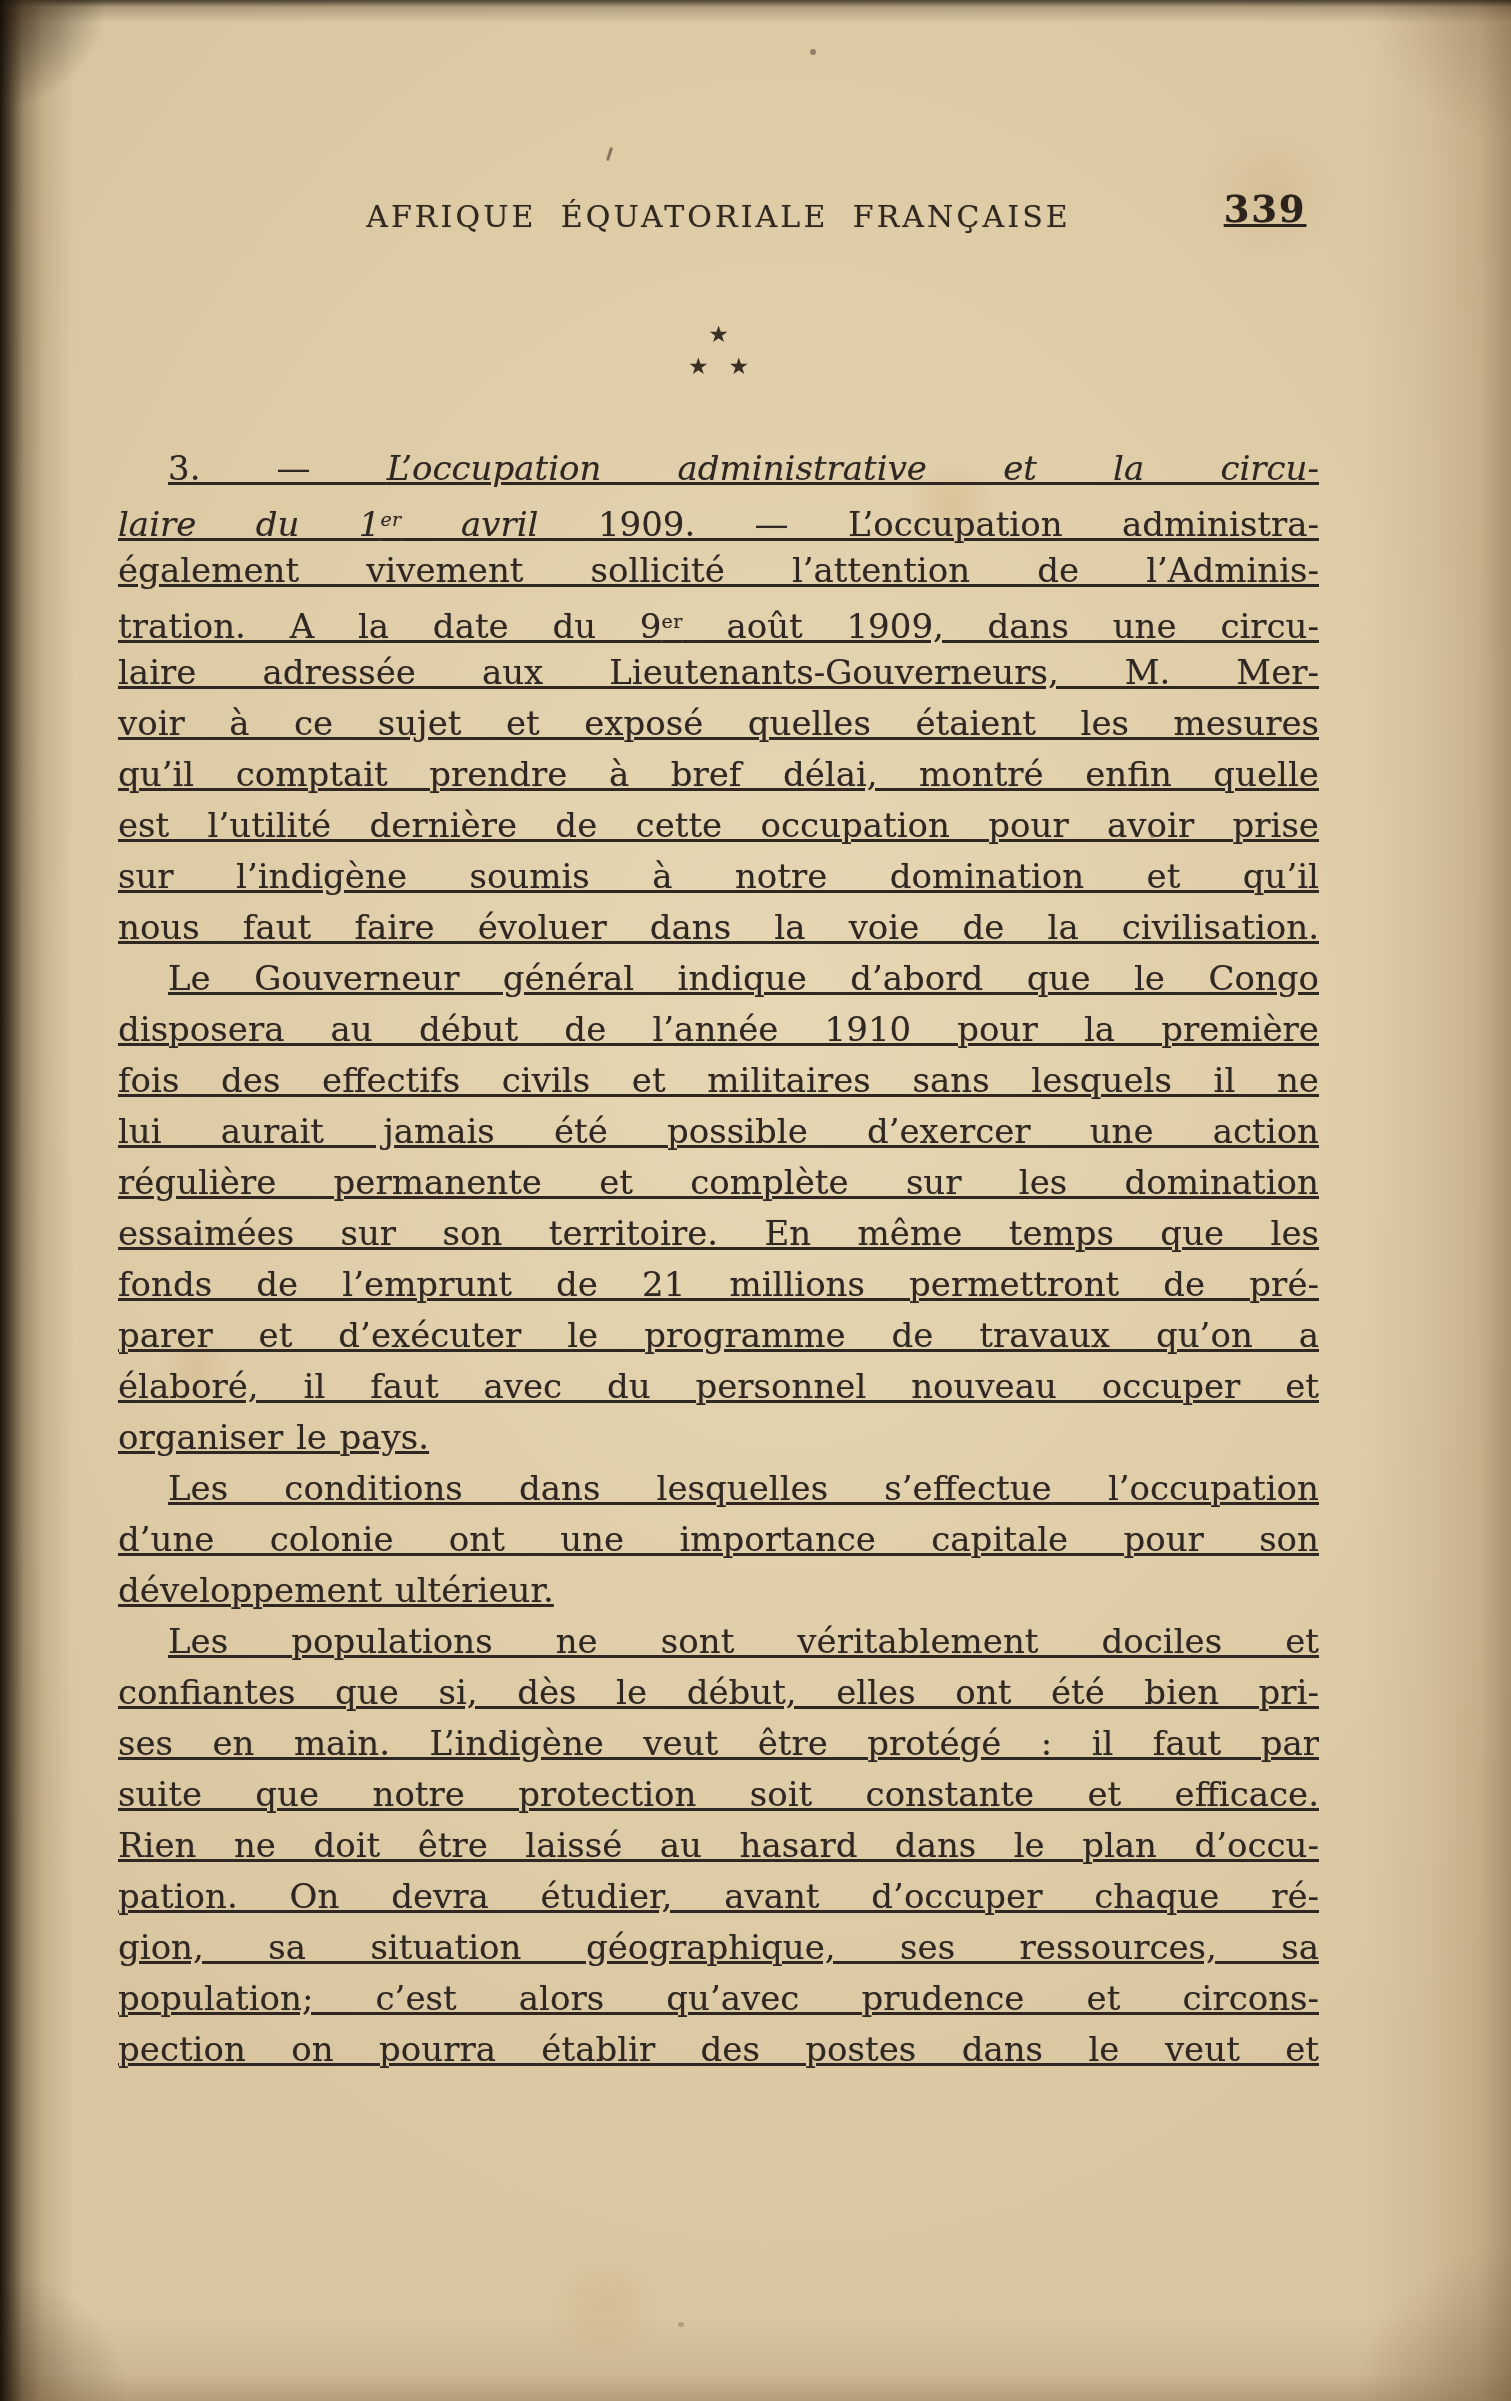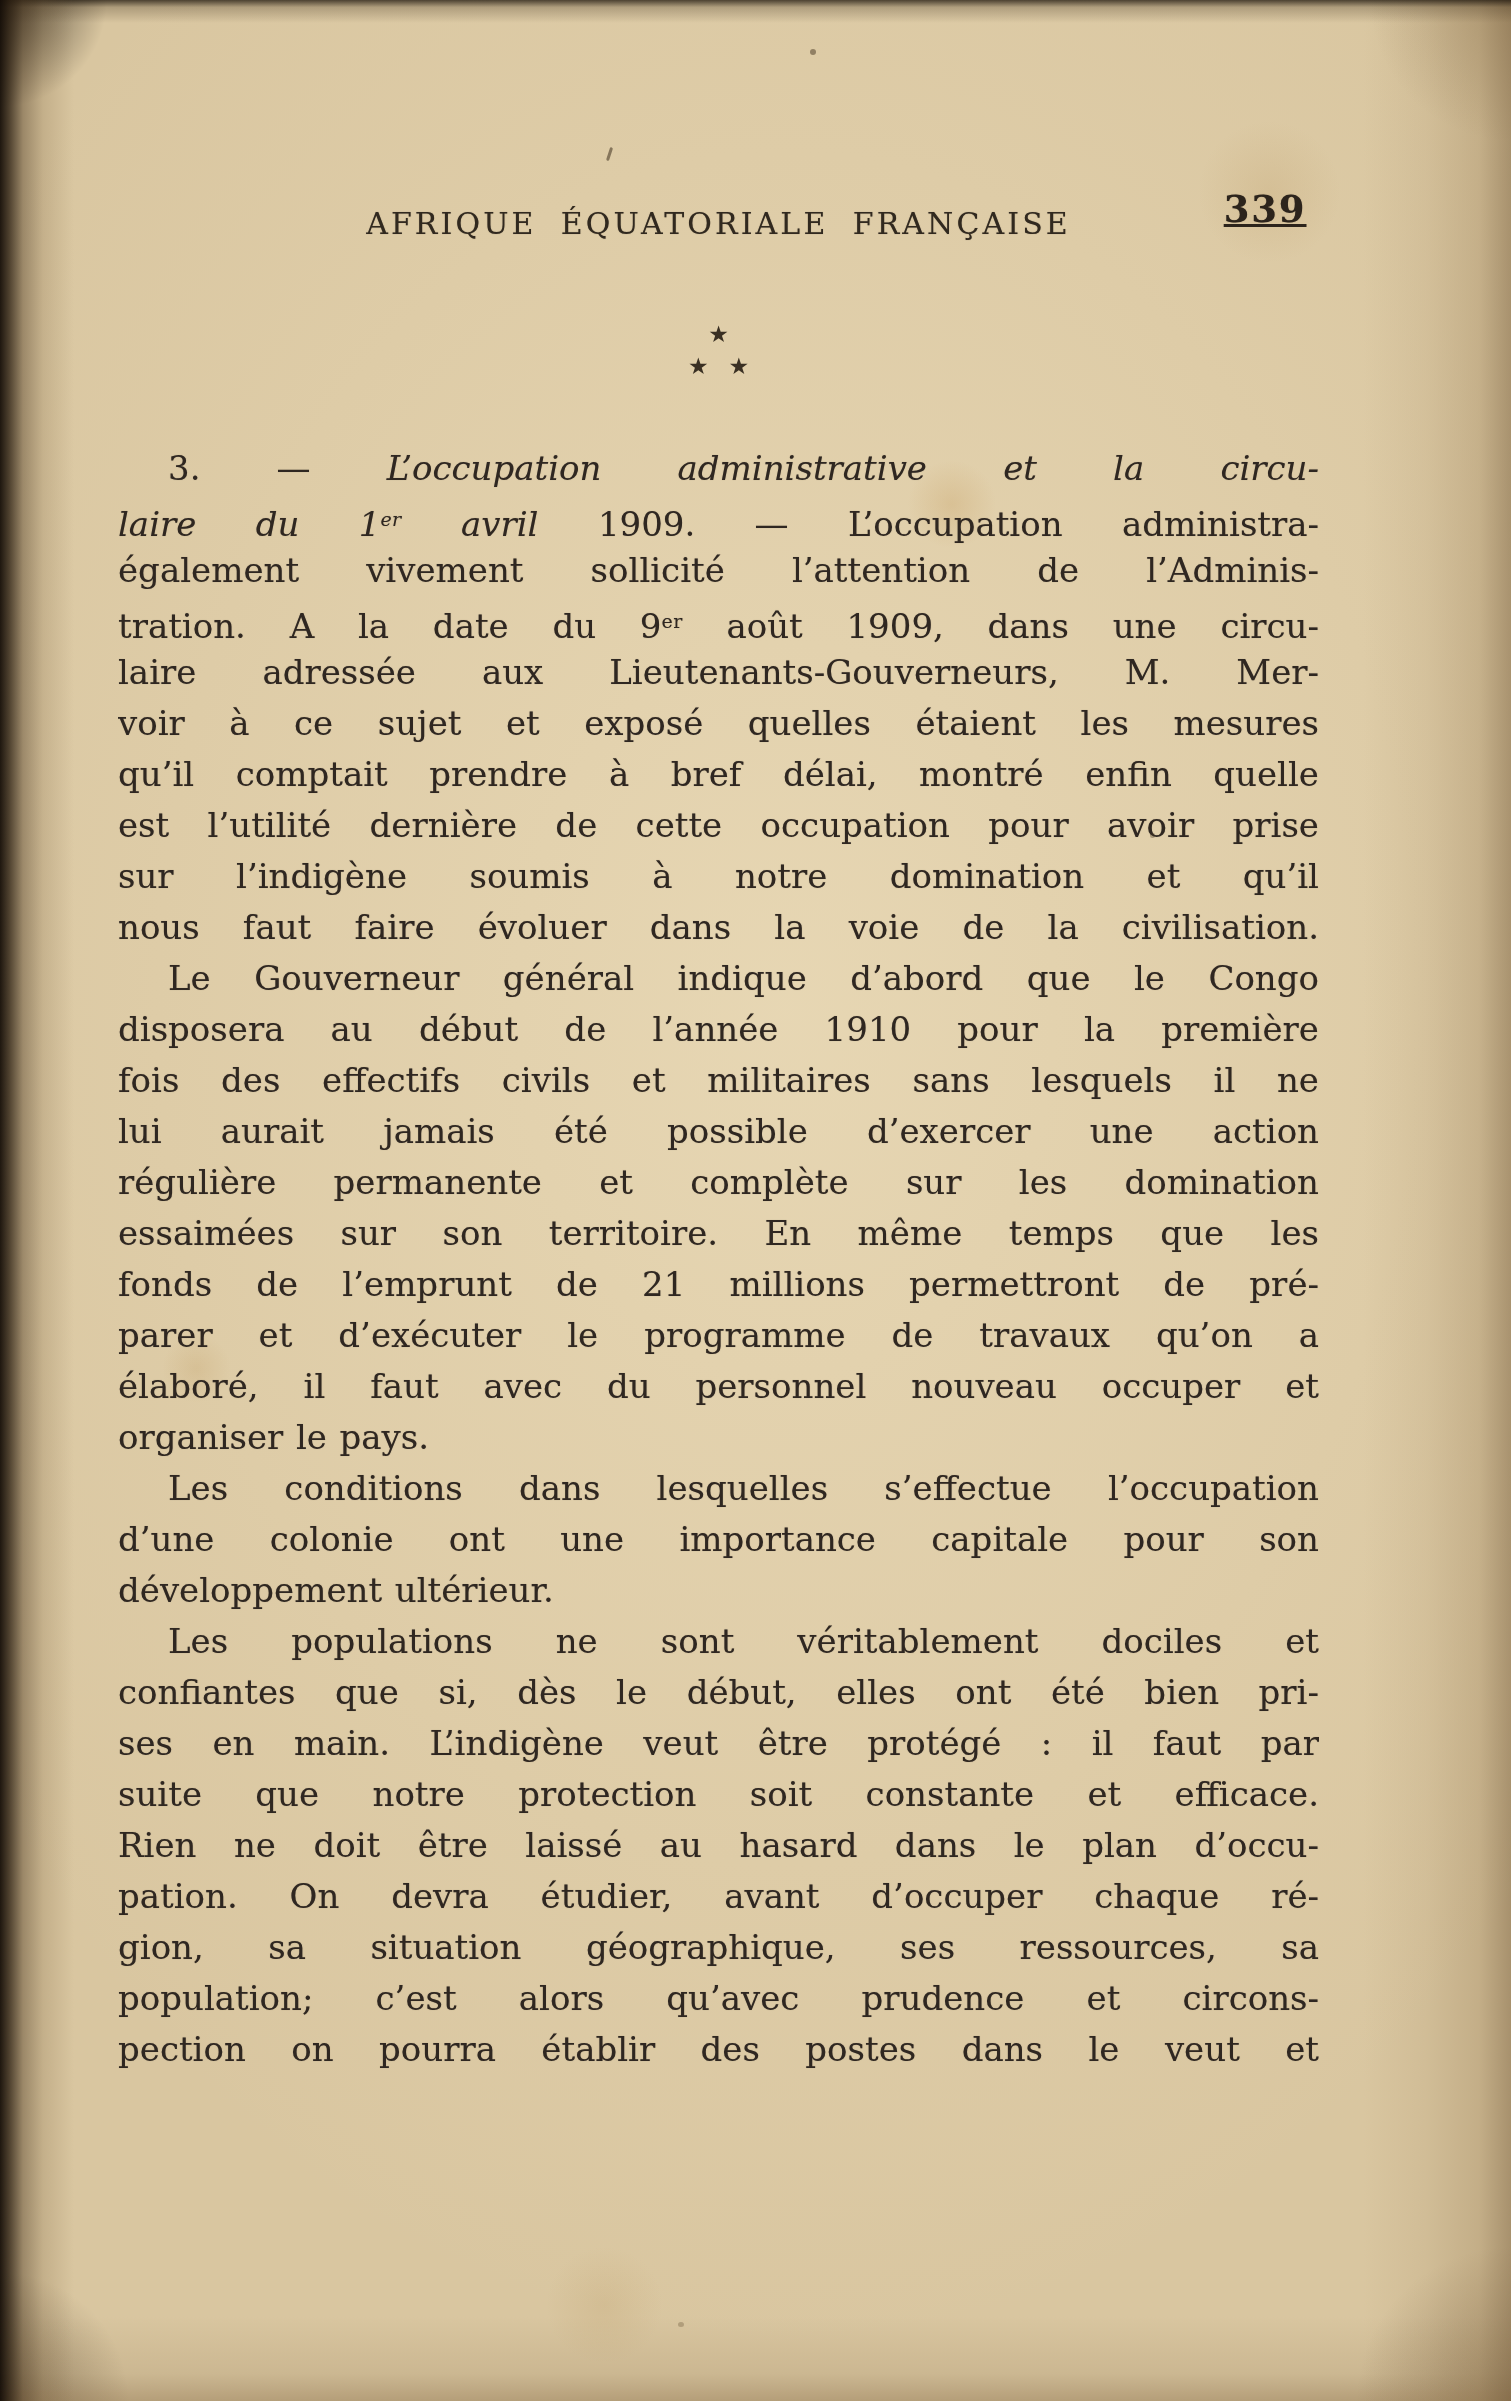"AFRIQUE ÉQUATORIALE FRANÇAISE" .running-title { top: 19px -> 12px }
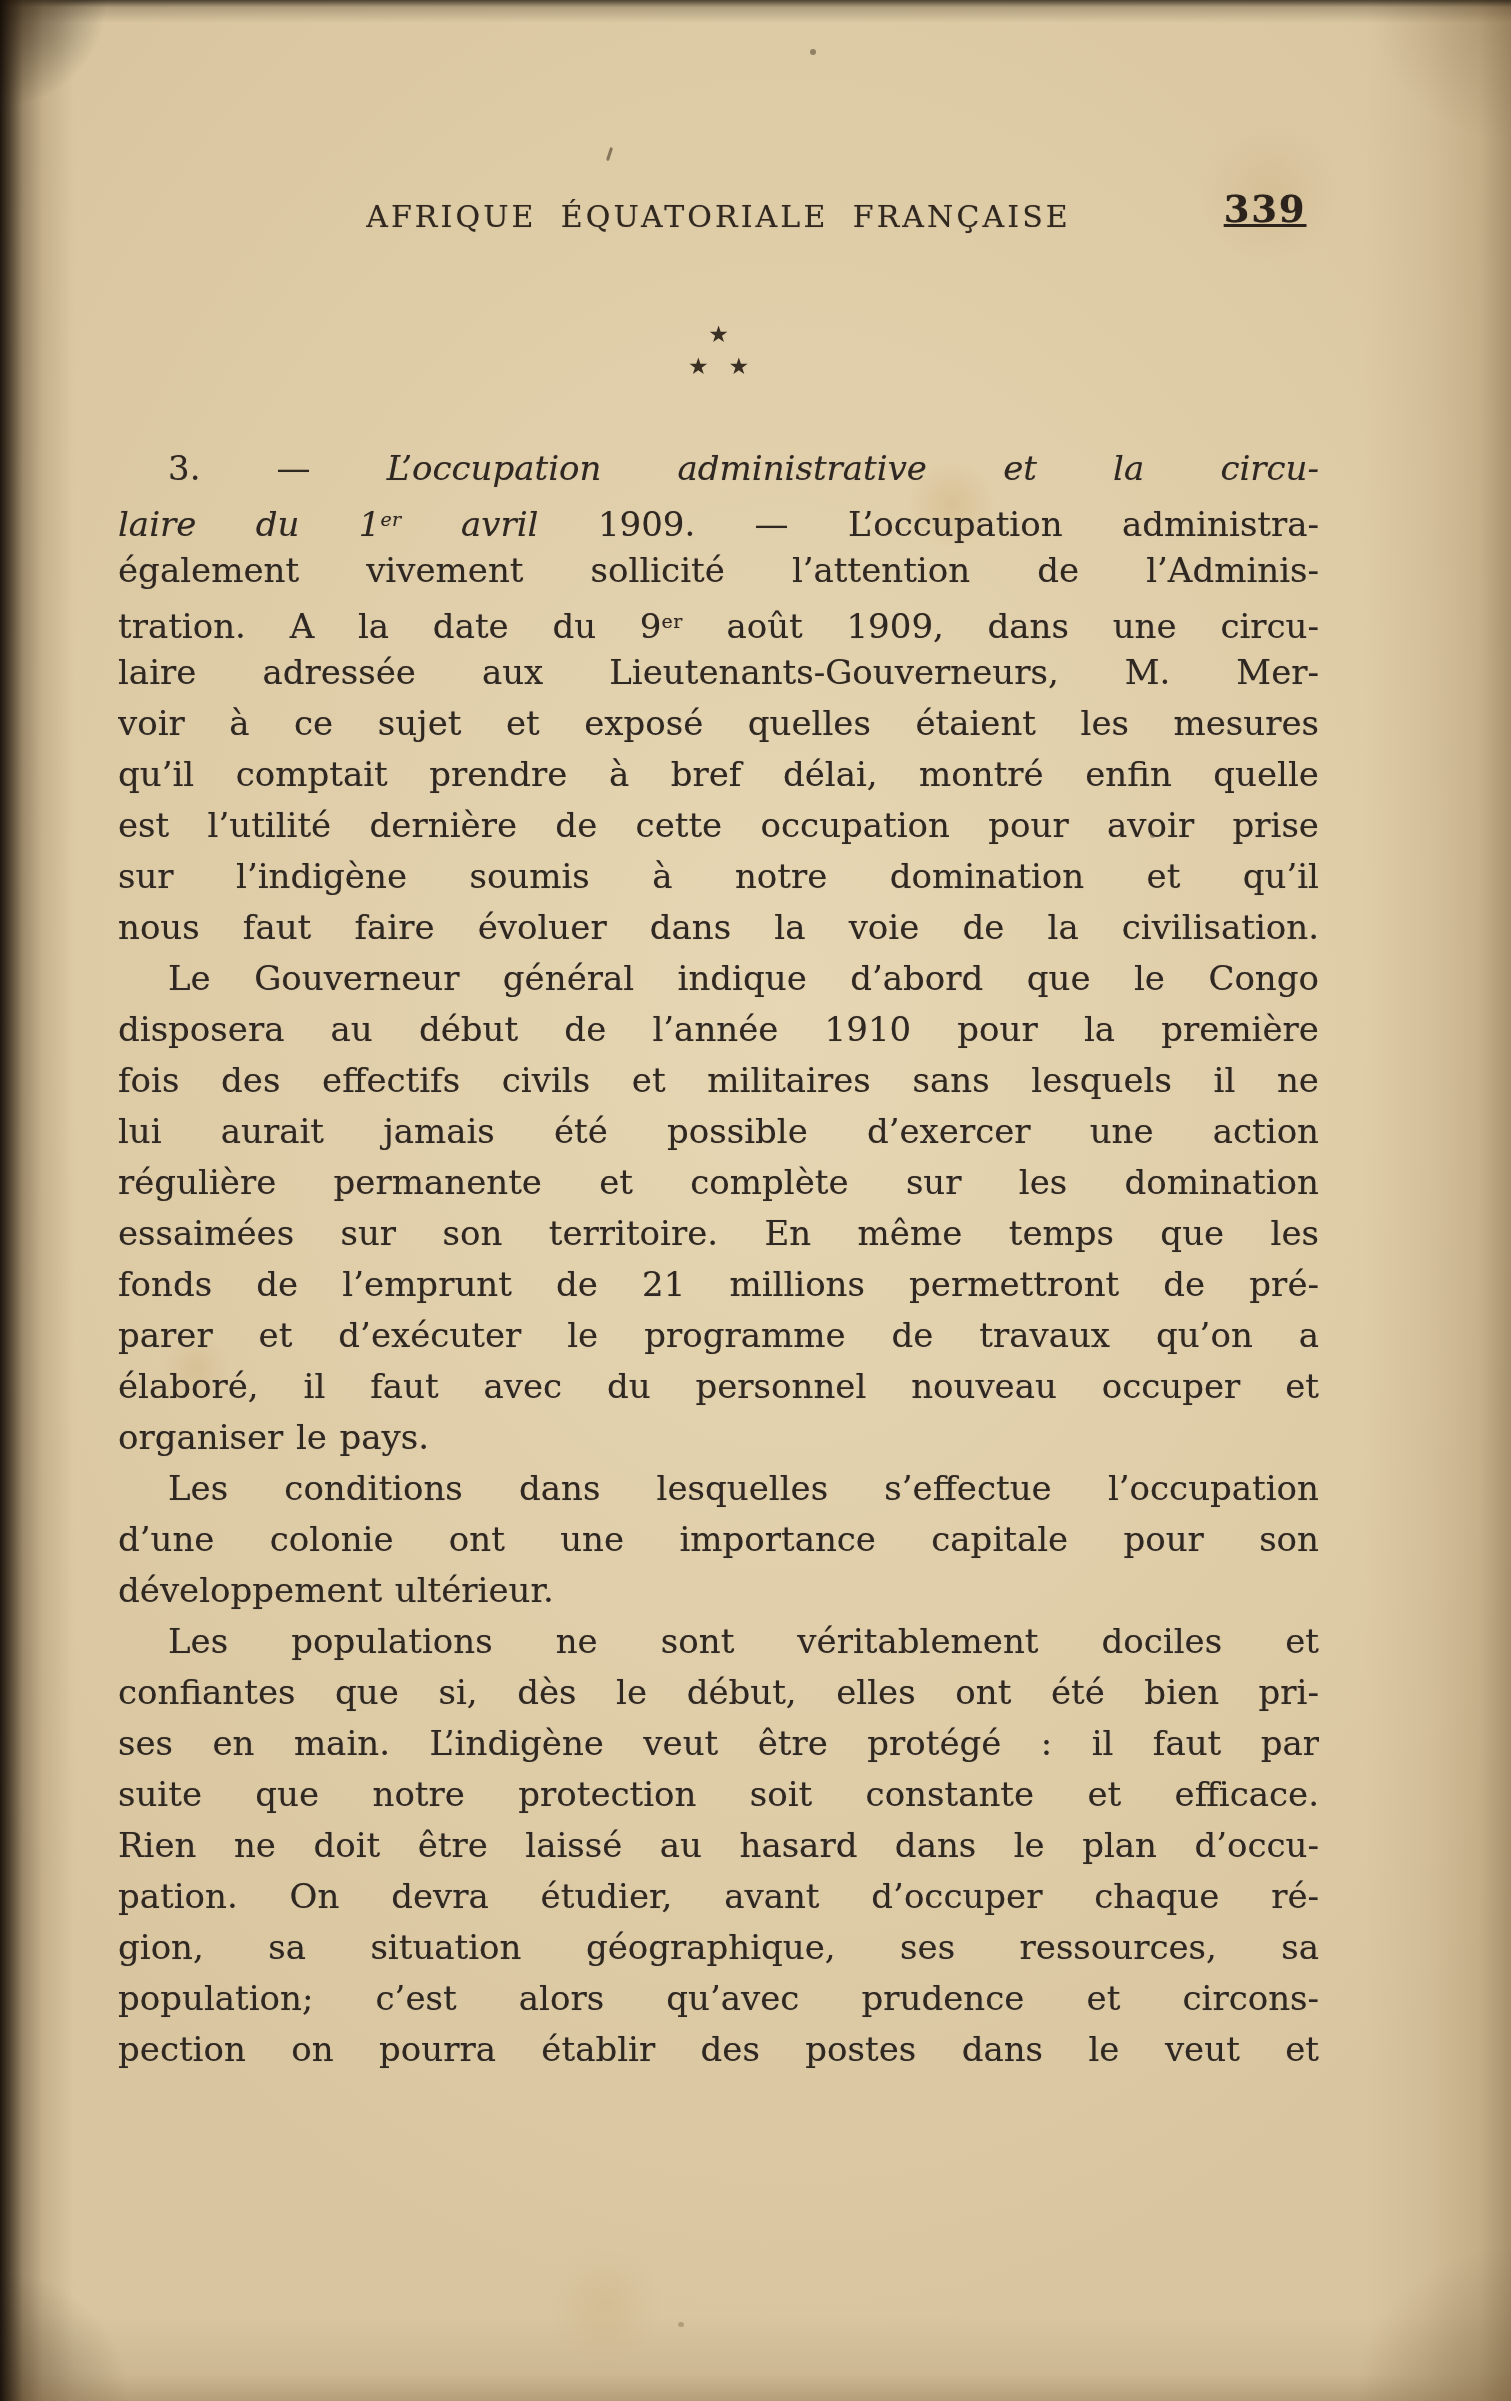"3. — L’occupation administrative et" .line { text-decoration: none -> underline }
